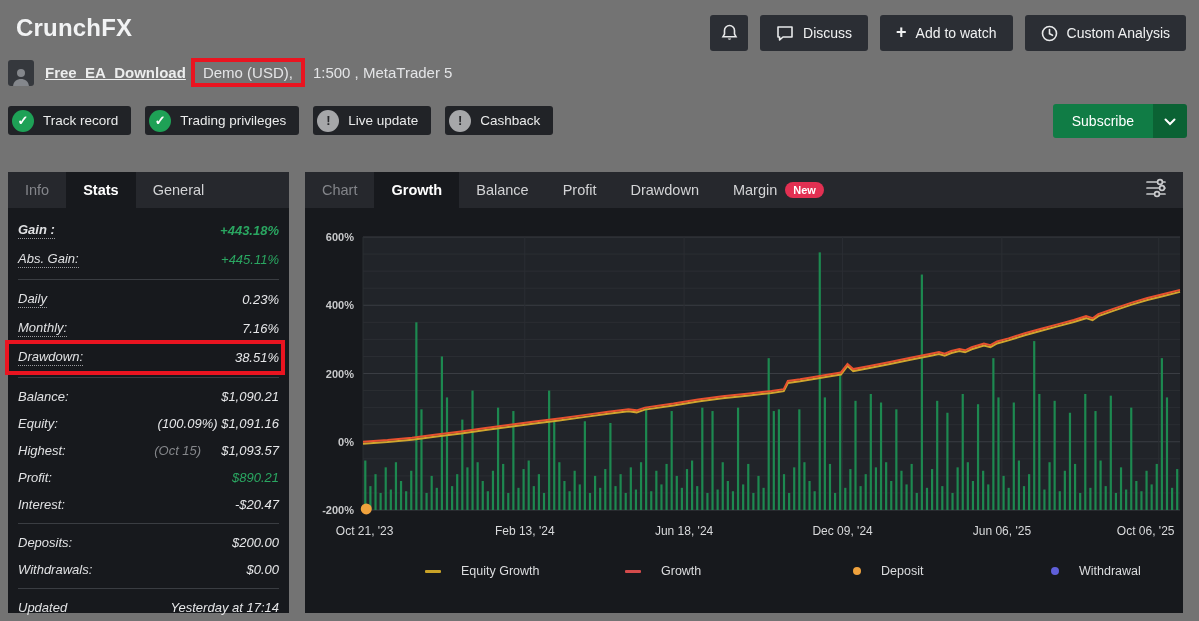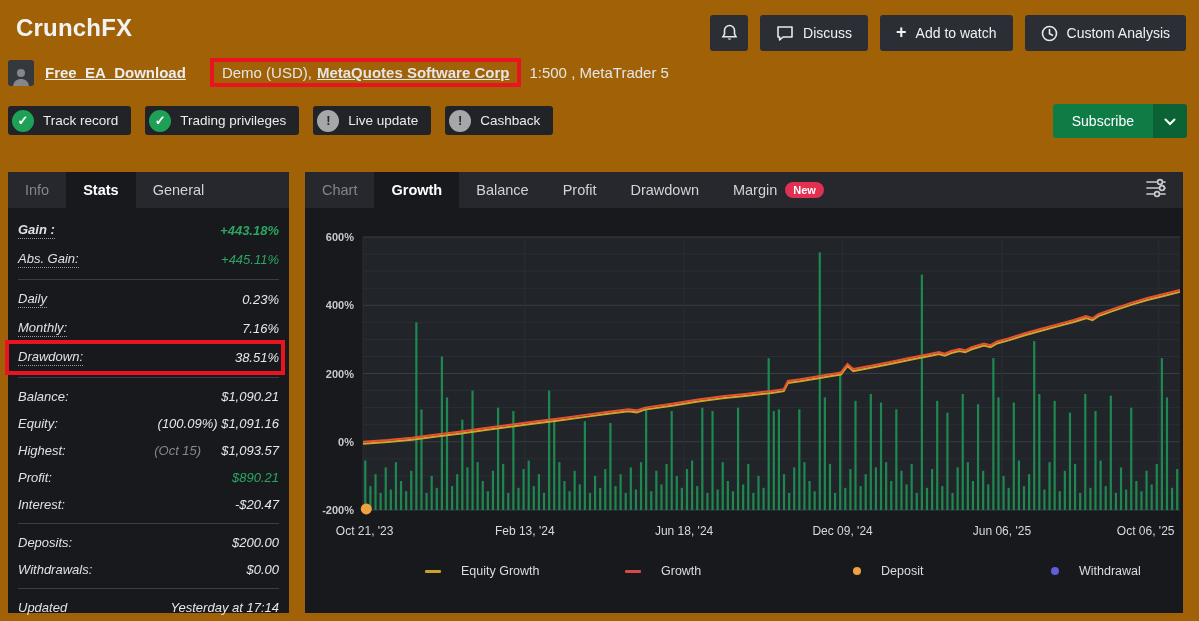"CrunchFX" #stage { background: #a16207 -> #737373 }
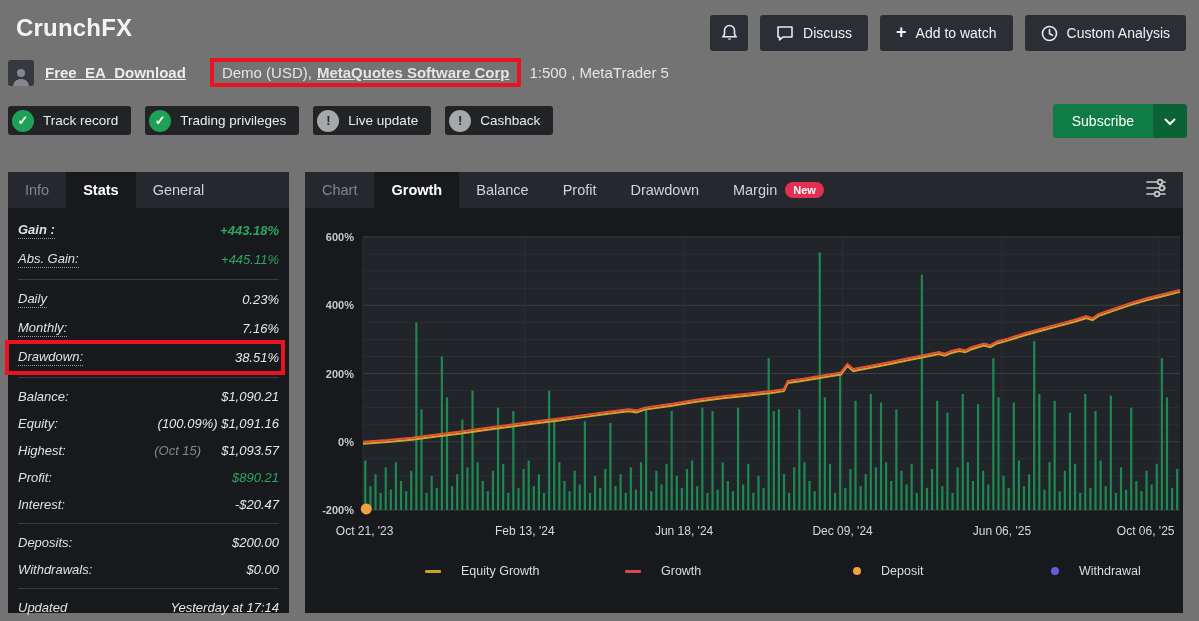"Demo (USD)," .red-frame { margin: 0 8px 0 24px -> 0 8px 0 5px }
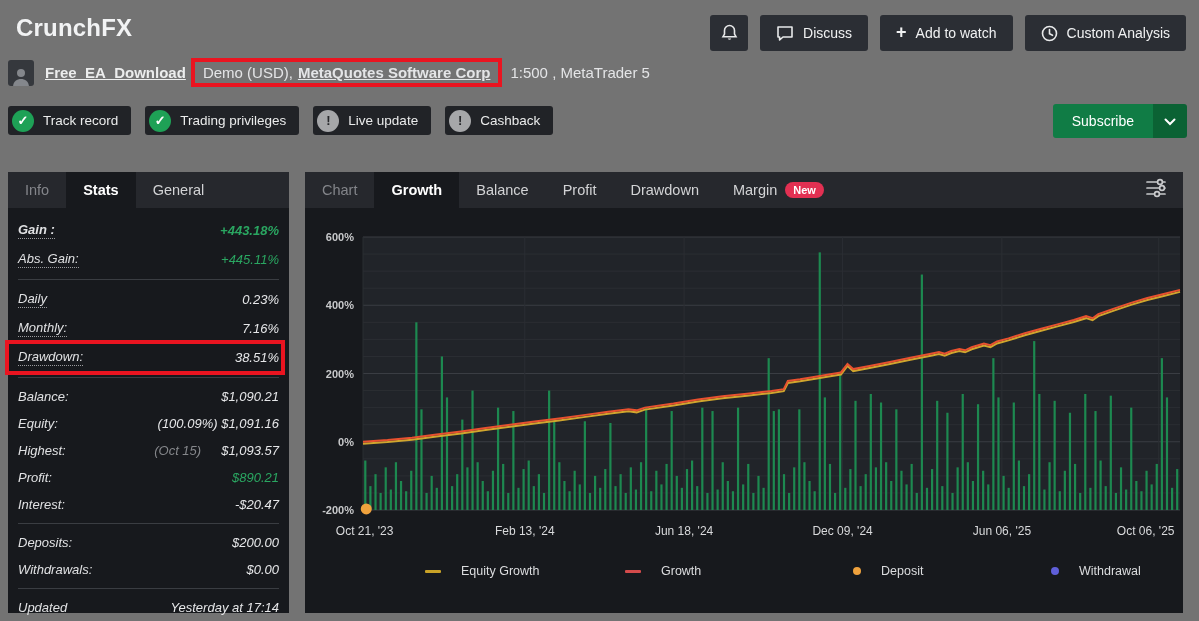"MetaQuotes Software Corp" a.broker-link { html: <a>MetaQuotes Software Corp</a> -> none }
